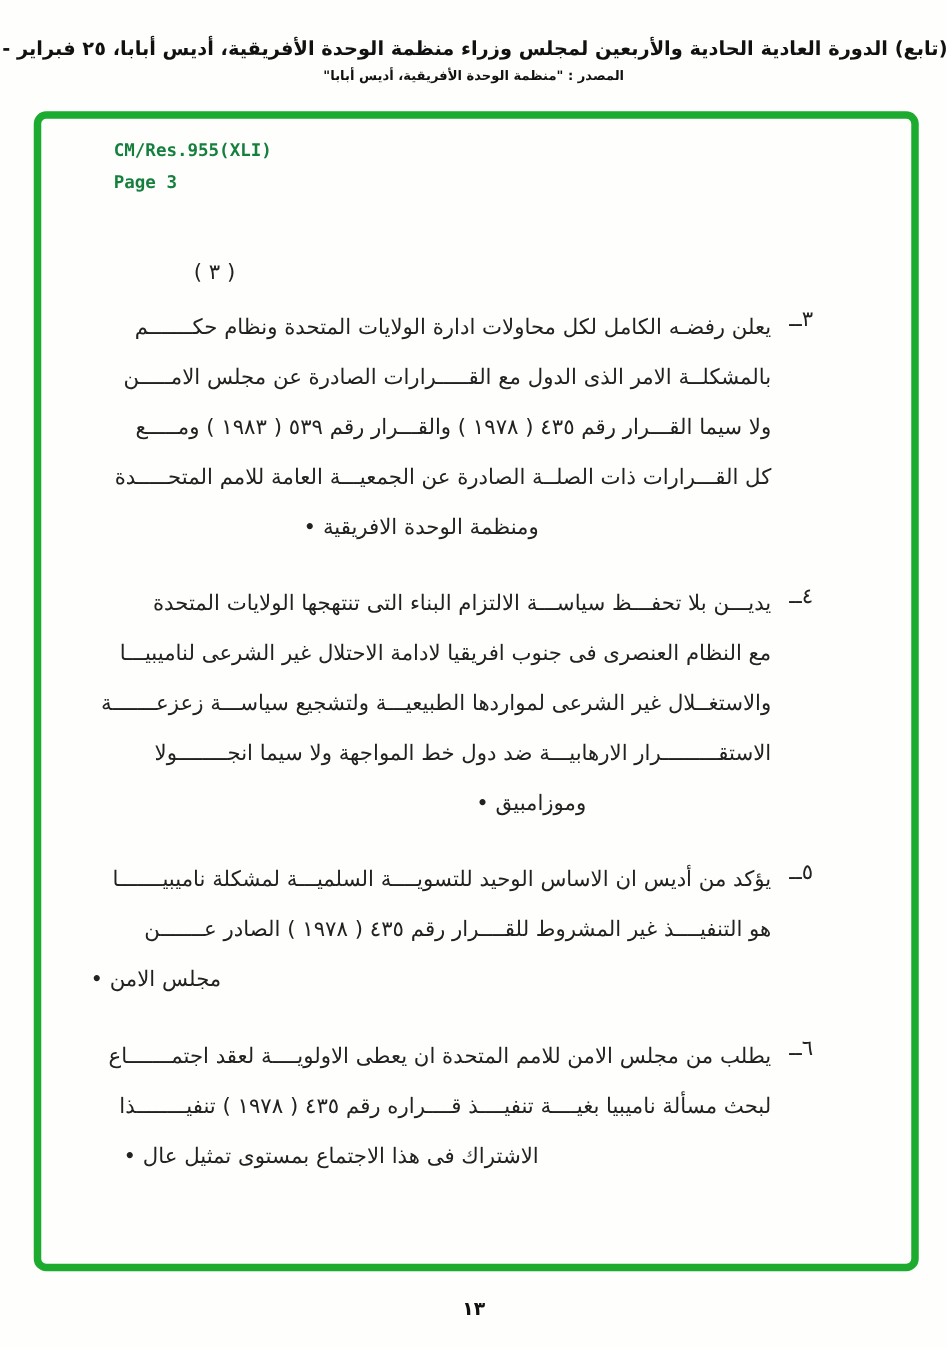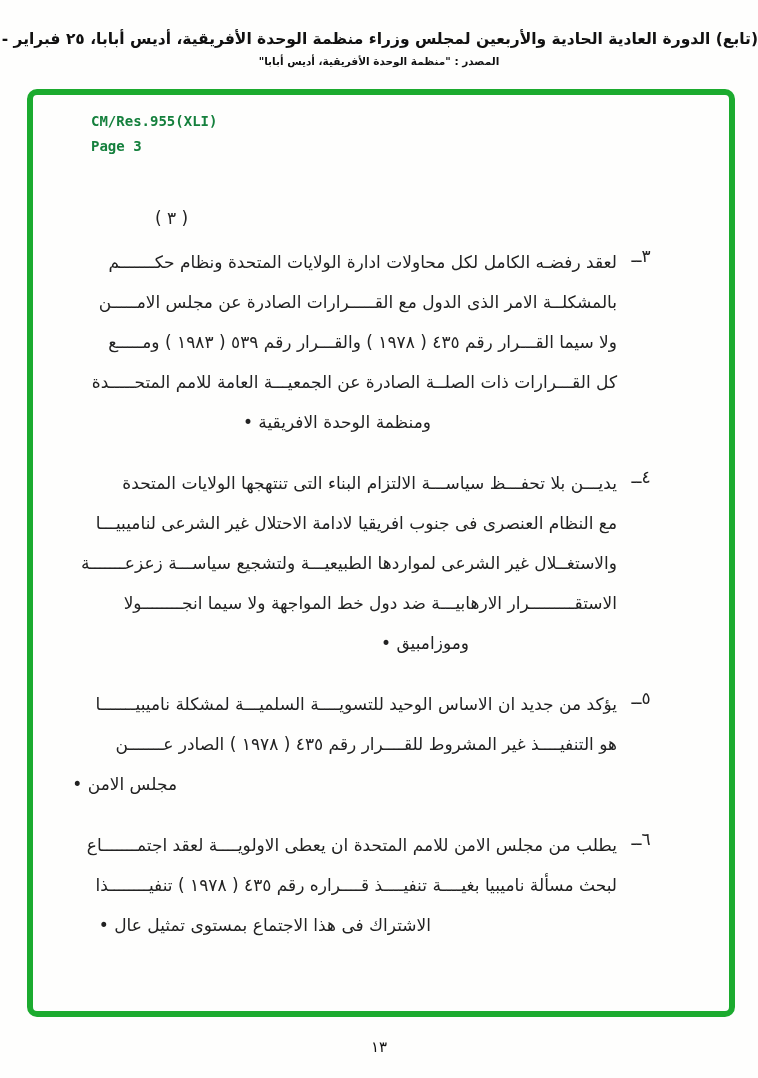"لعقد رفضـه الكامل لكل محاولات" div.line { text: لعقد -> يعلن }
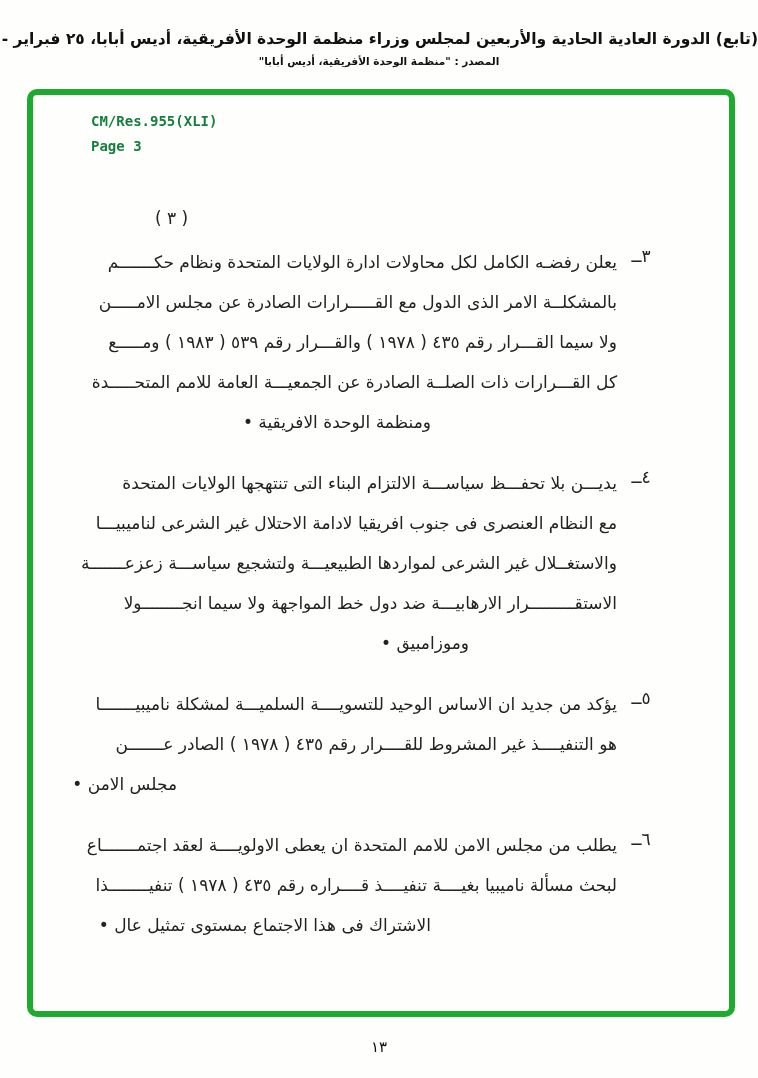"يؤكد من جديد ان الاساس" div.line { text: جديد -> أديس }
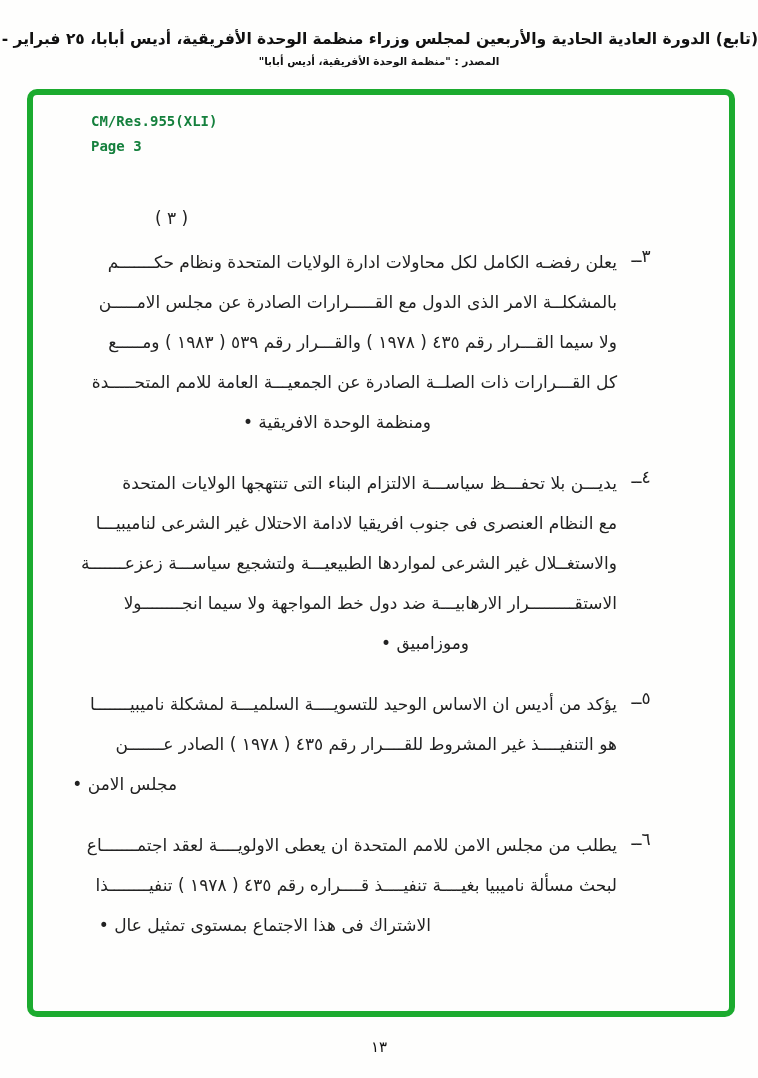"١٣" .footer-page-number { font-weight: normal -> bold }
